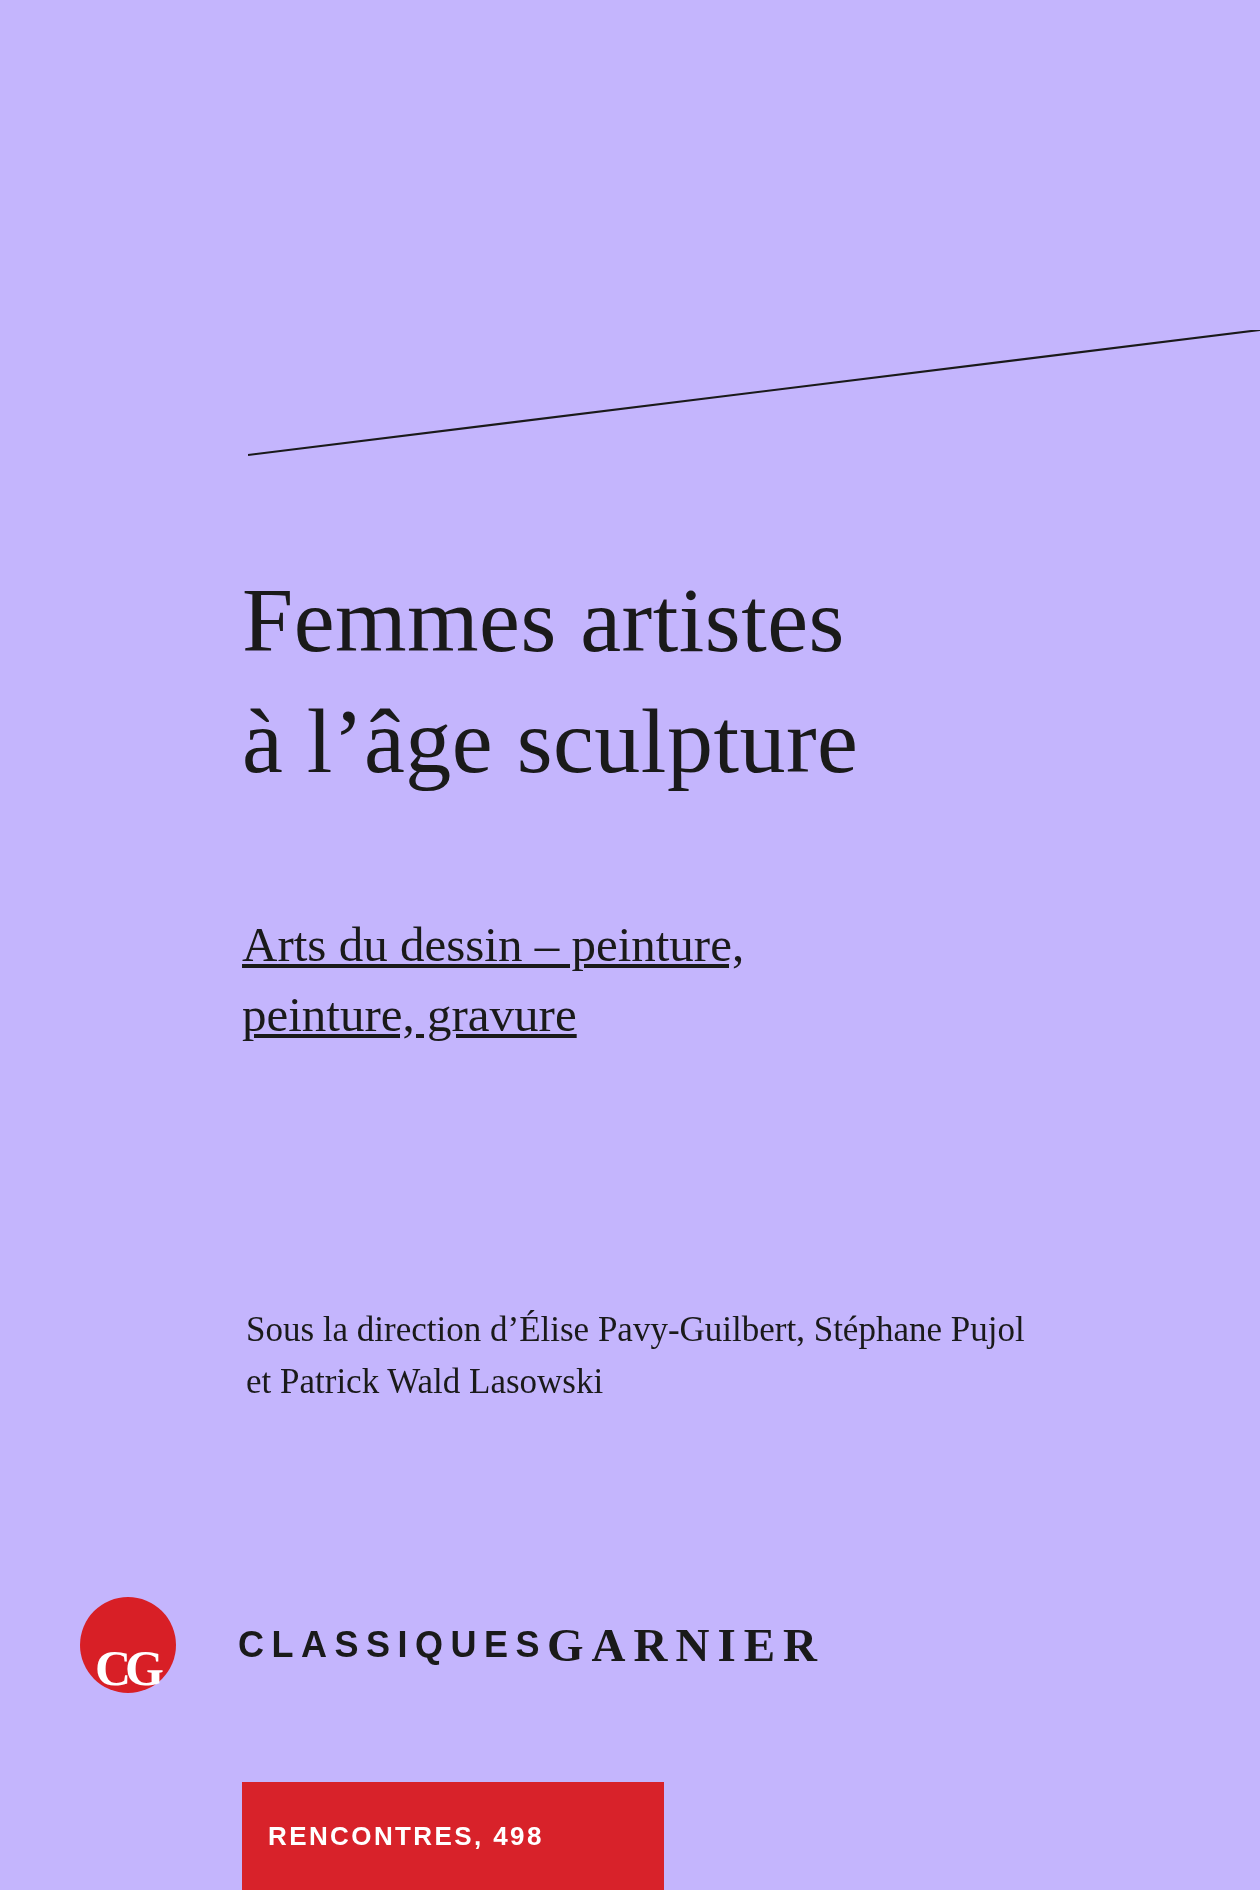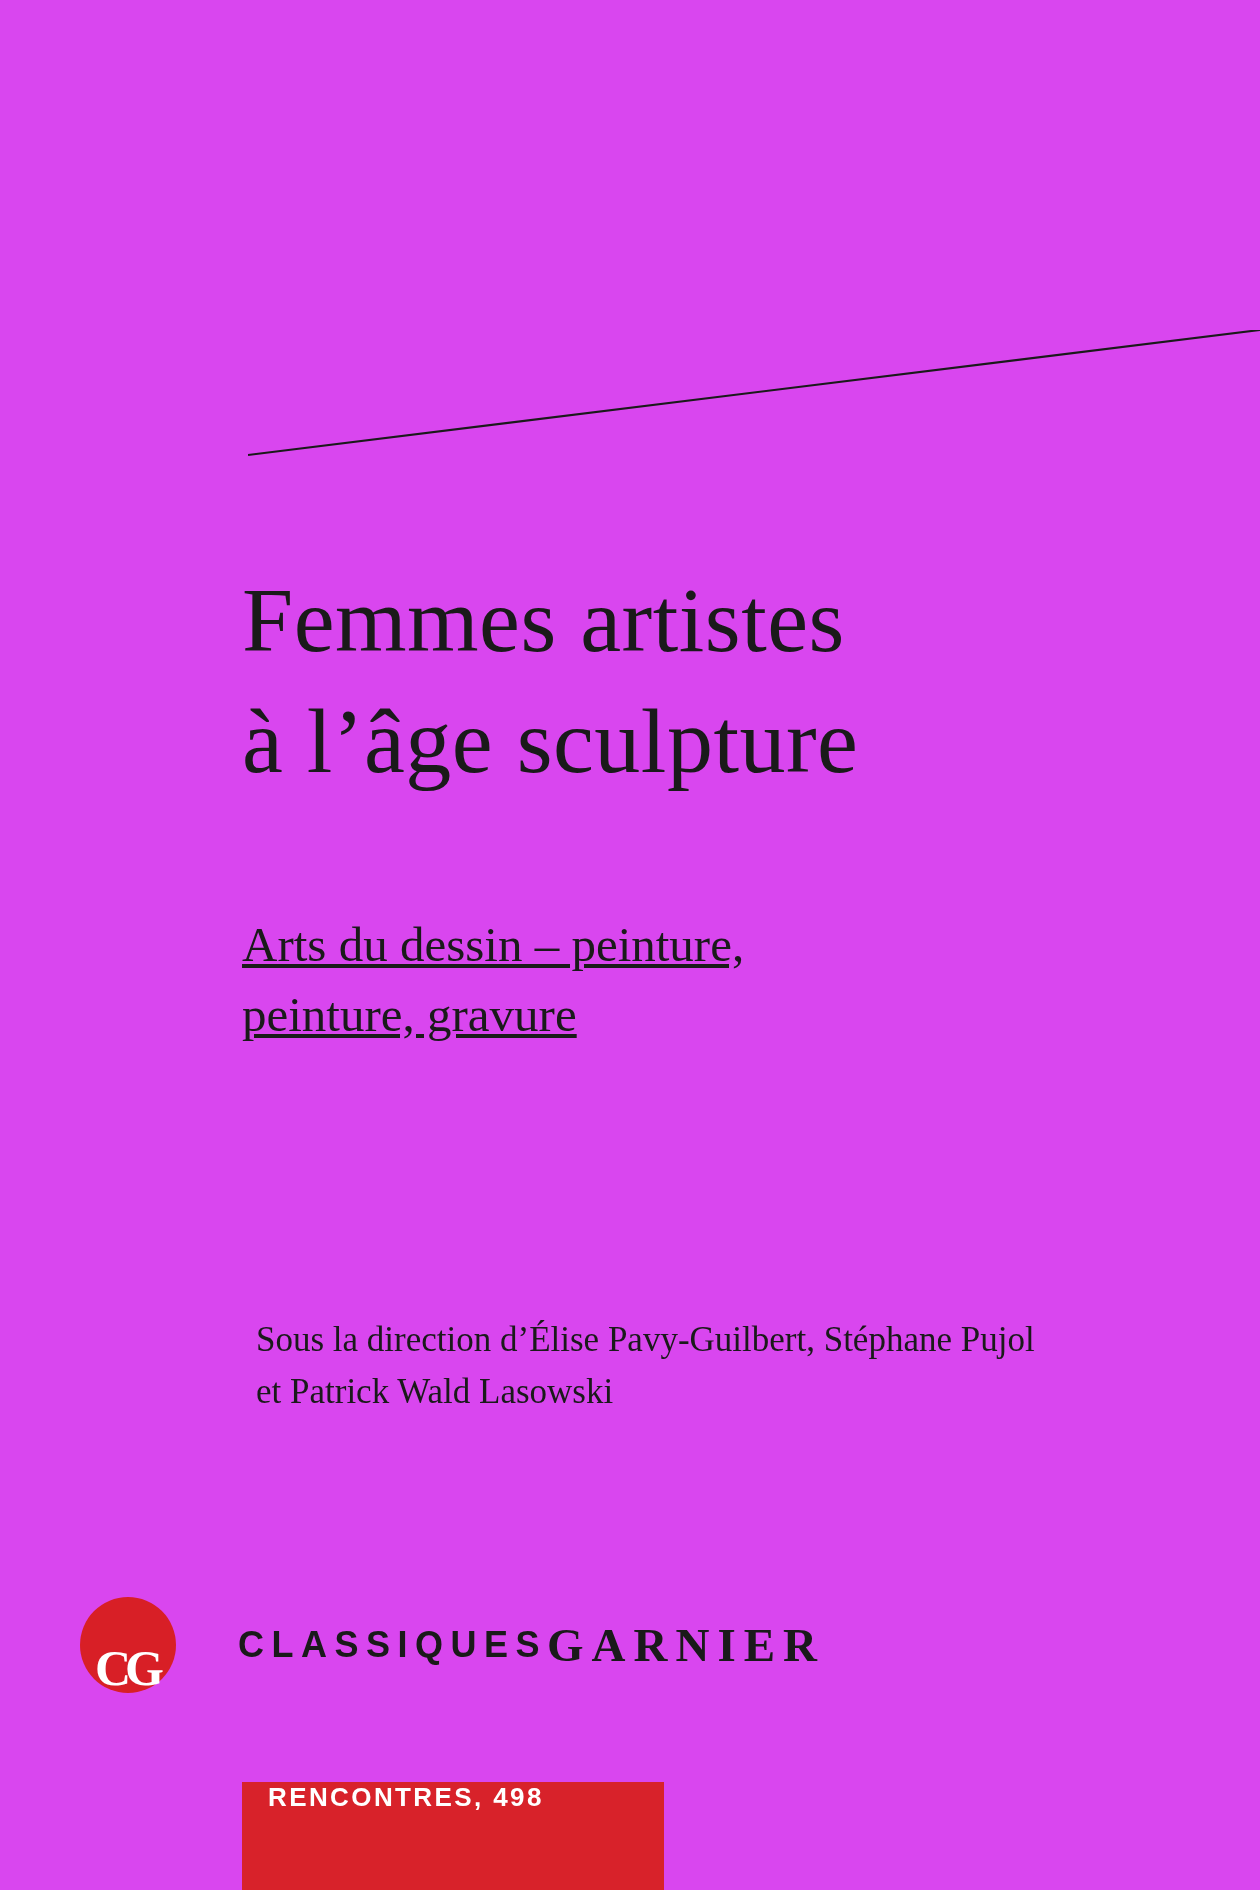"Femmes artistes" #cover { background: #d946ef -> #c4b5fd }
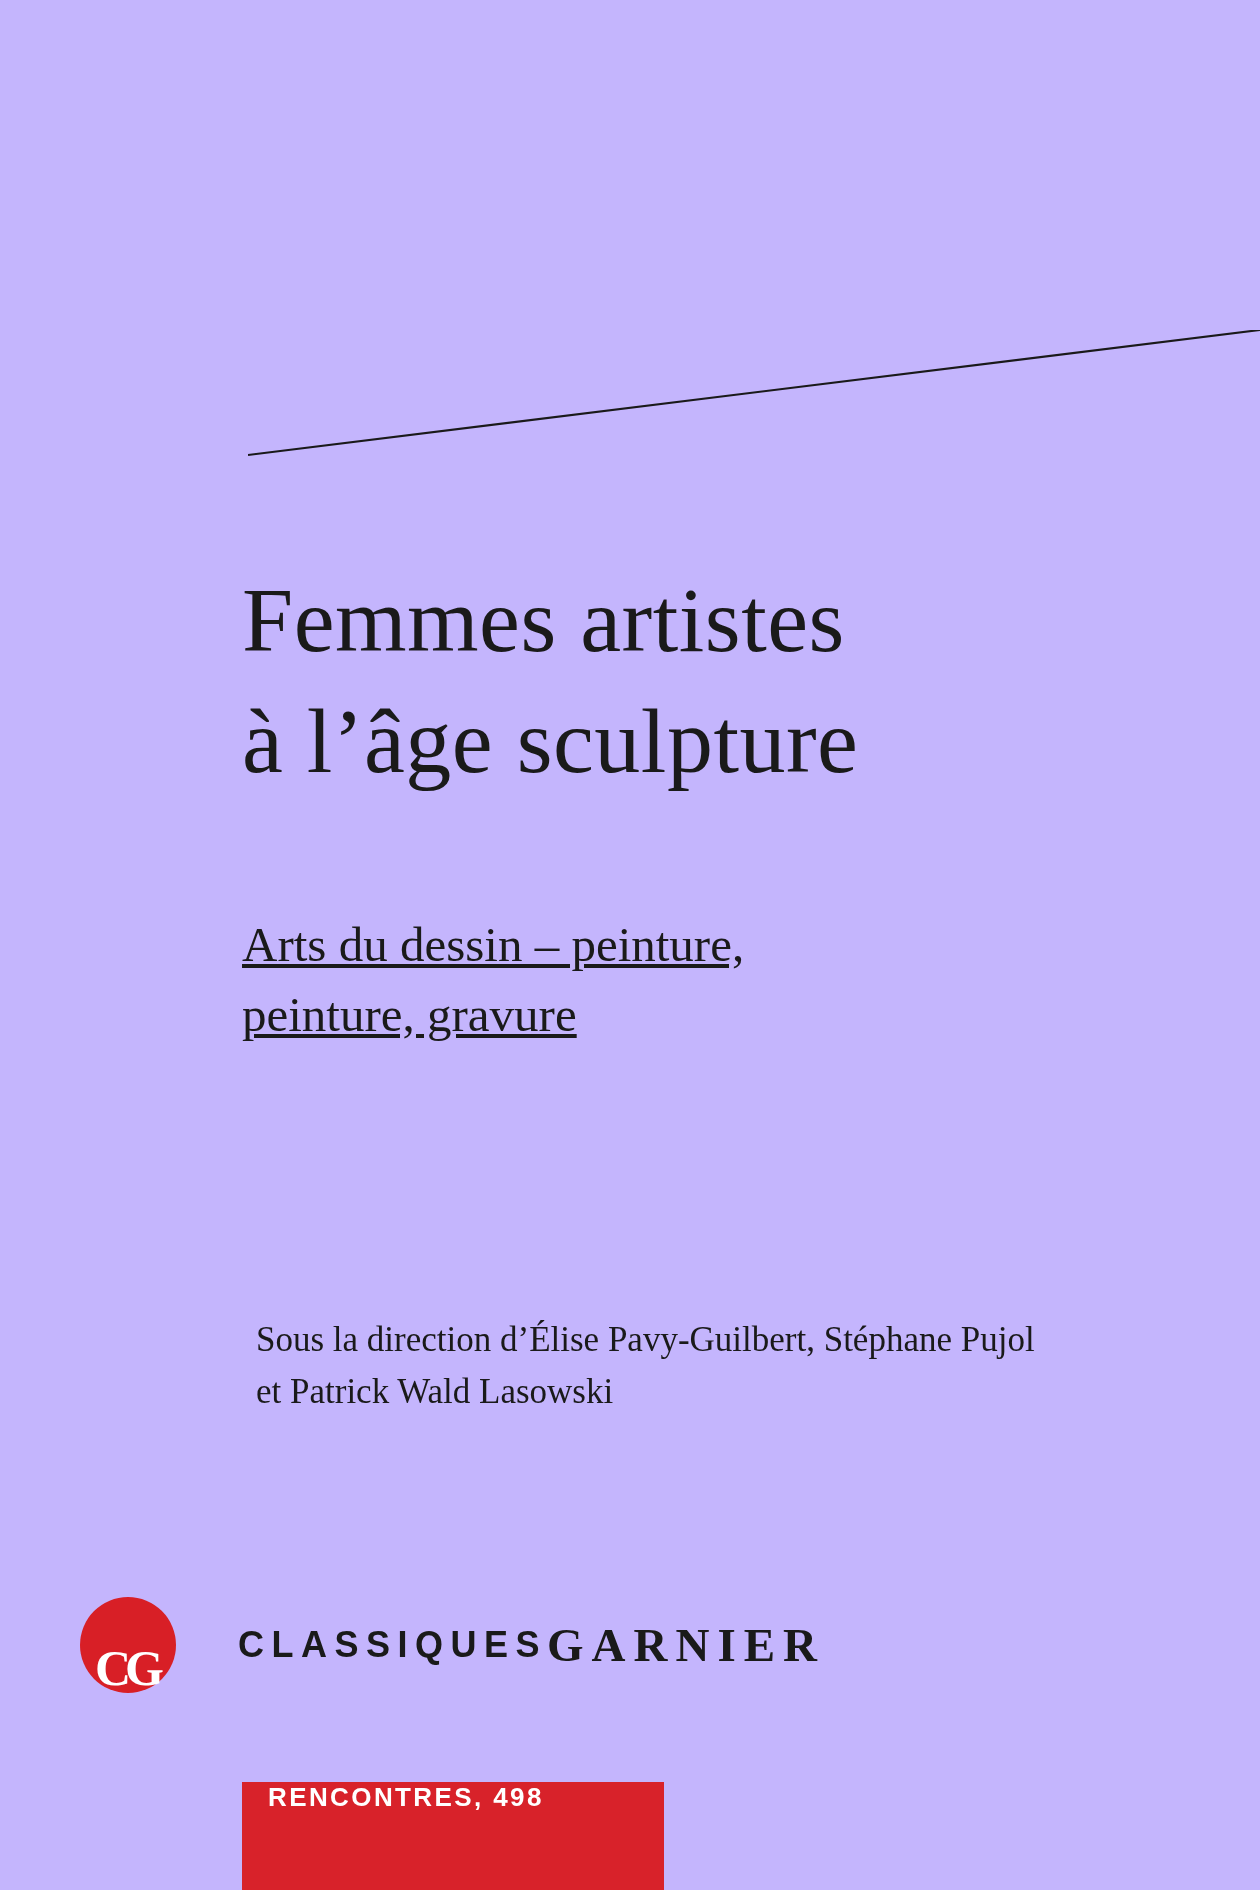"Sous la direction d’Élise Pavy-Guilbert," .editors { margin: 14px -> 4px }
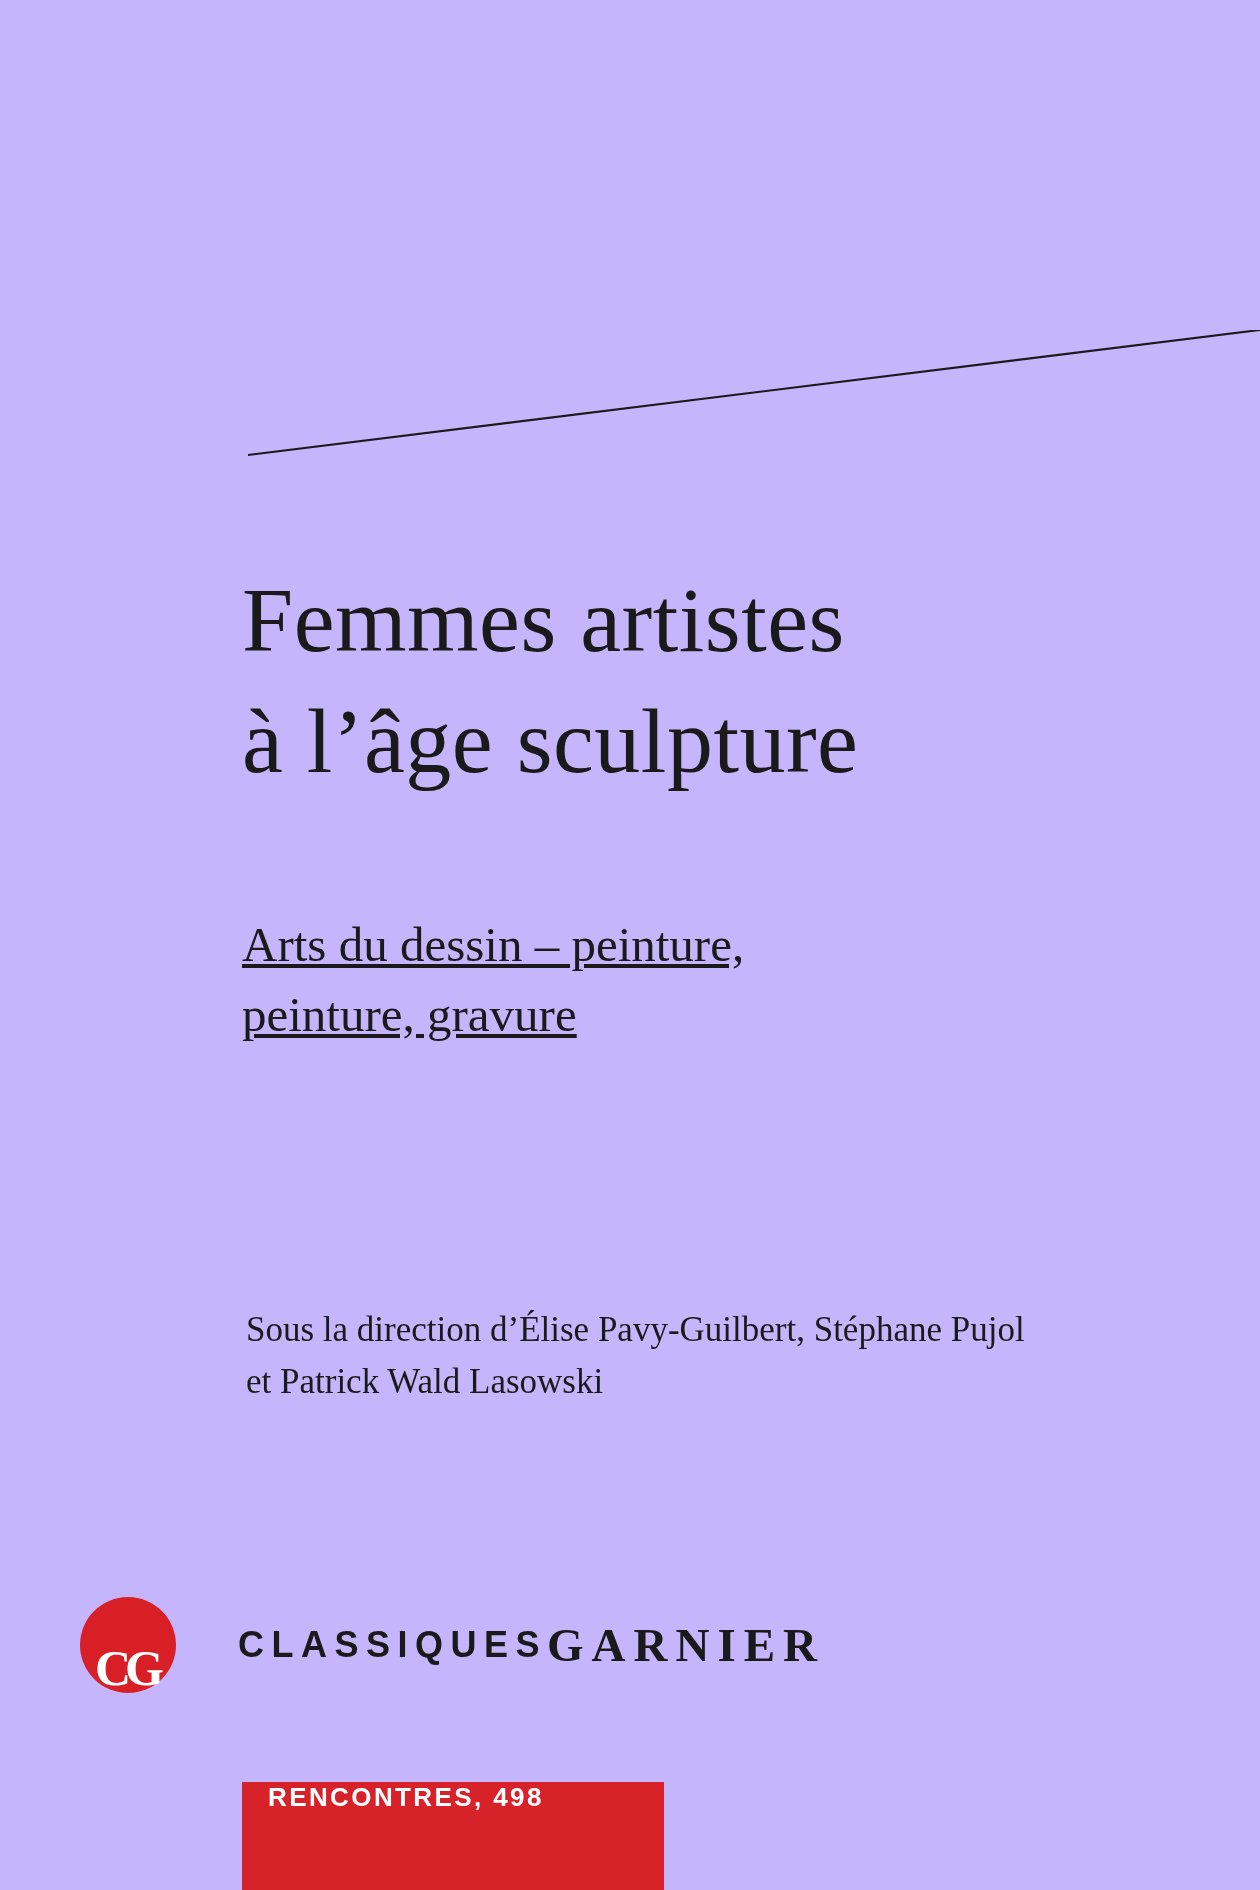"RENCONTRES, 498" #series-band { align-items: flex-start -> center }
